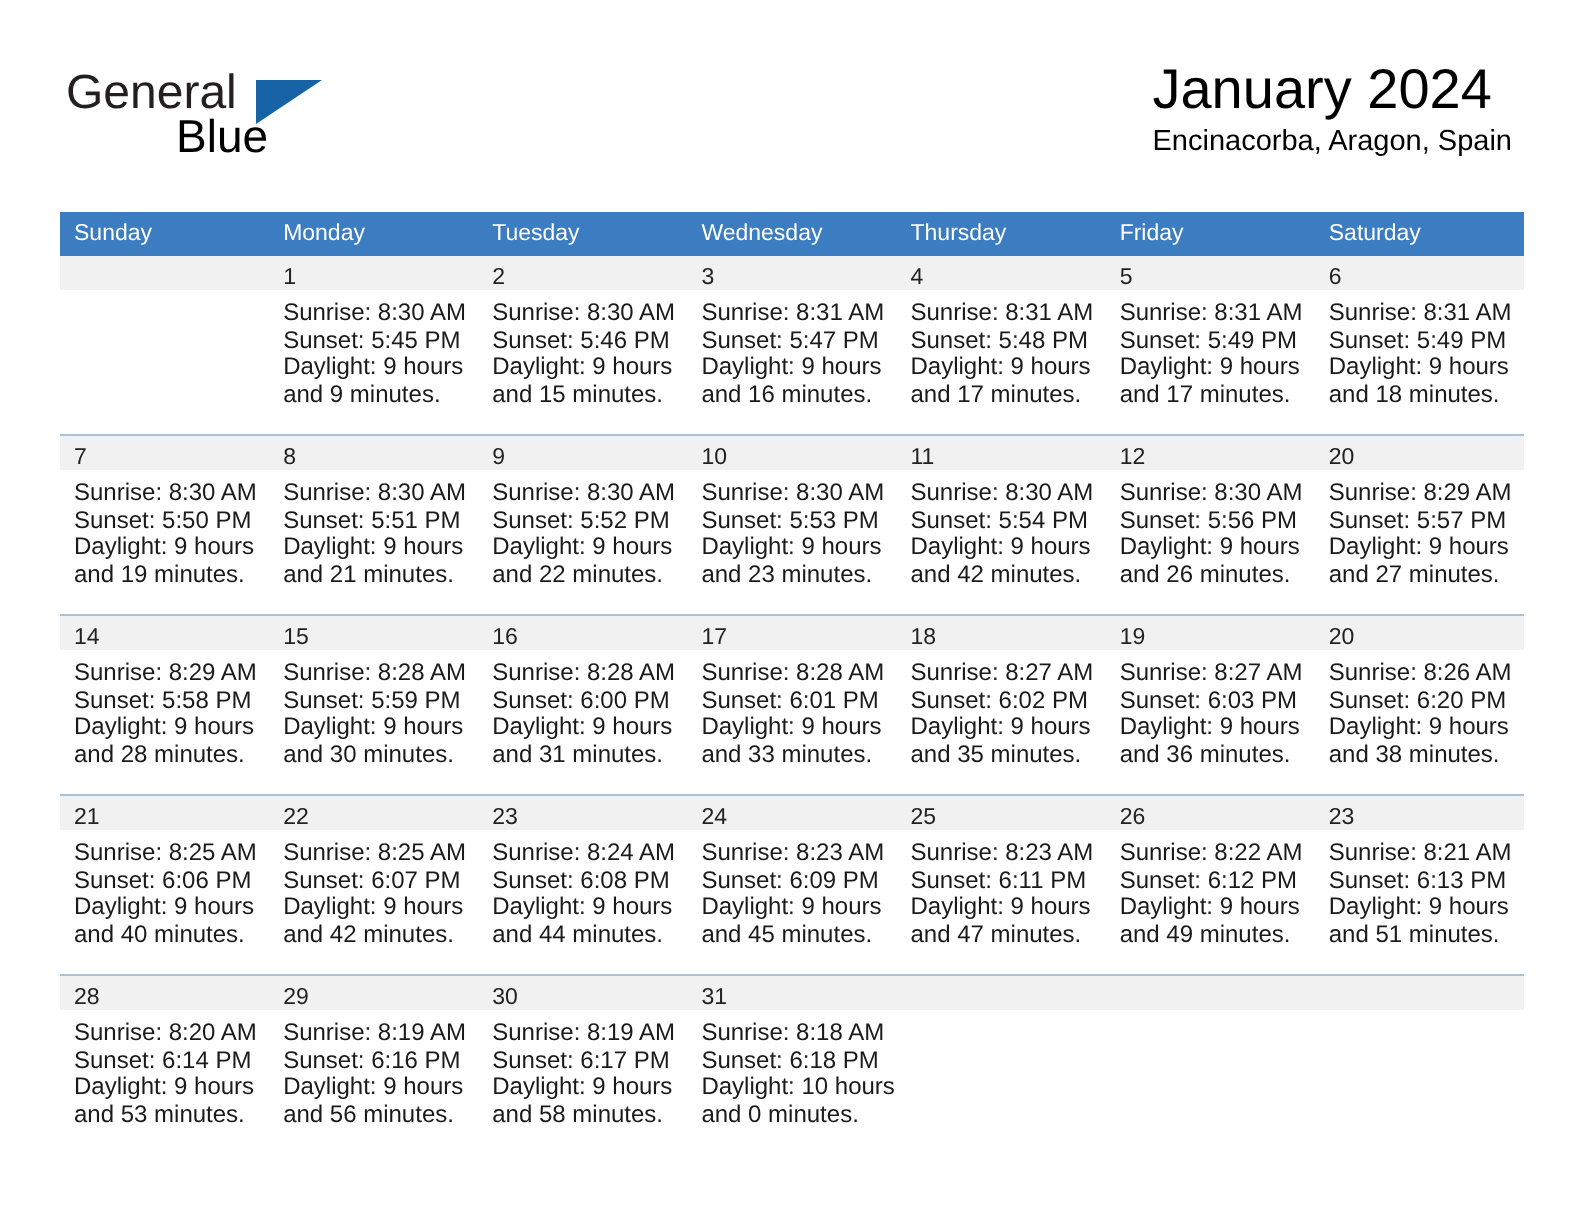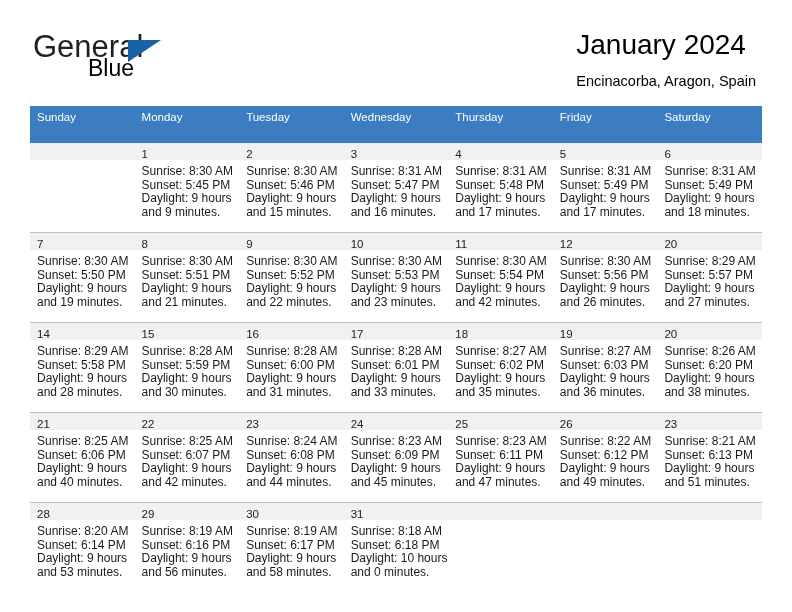"General" .logo-general { font-size: 31px -> 24px }
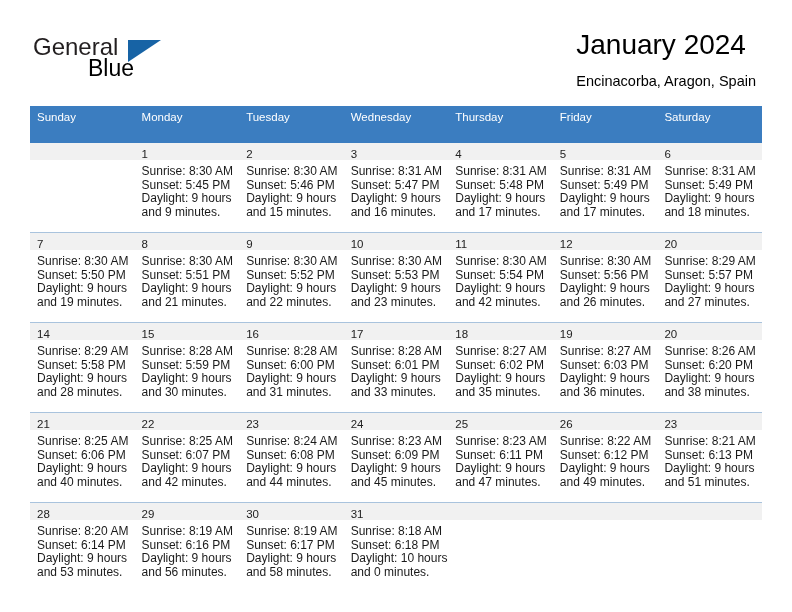"Encinacorba, Aragon, Spain" .cal-subtitle { margin-top: 10px -> none }
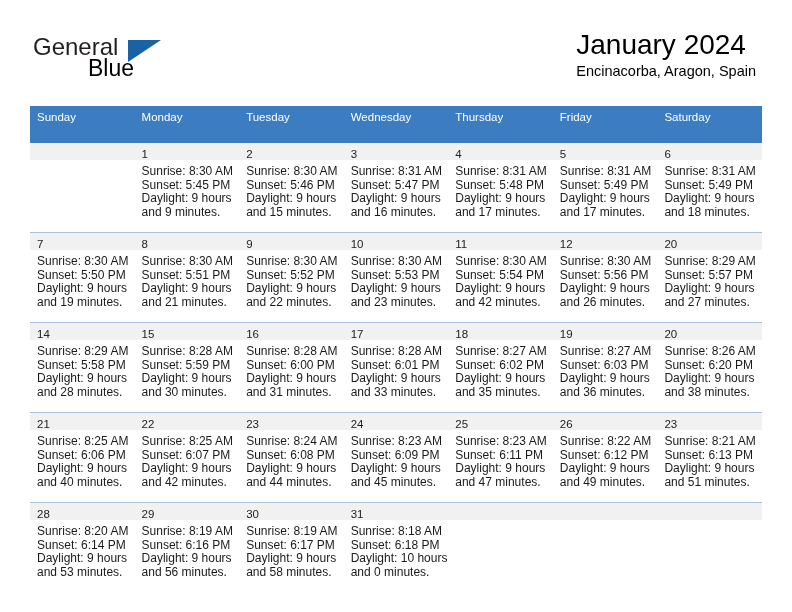"Sunday" .calendar th { padding: 5px 0 20px 7px -> 5px 0 5px 7px }
